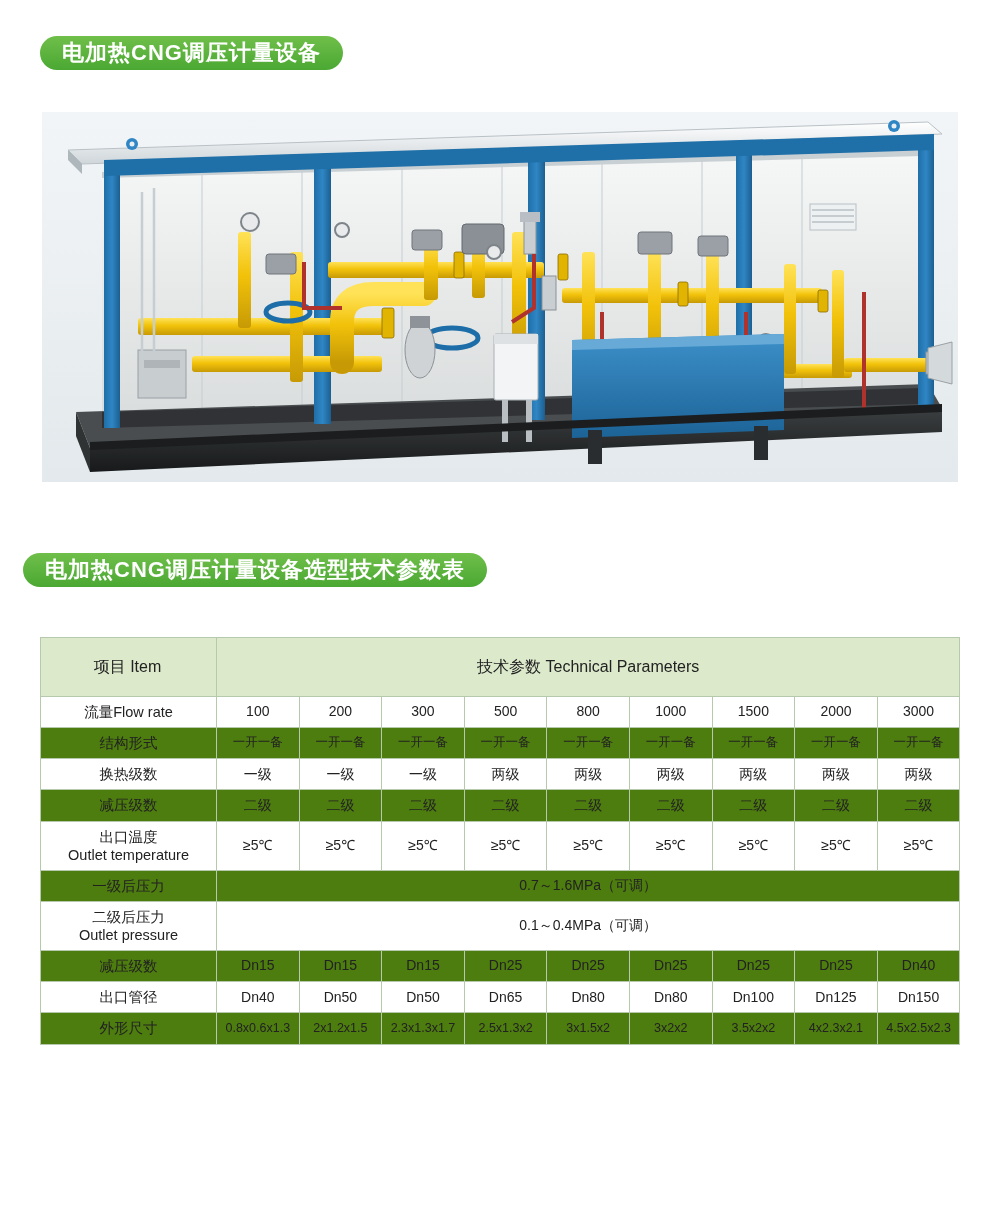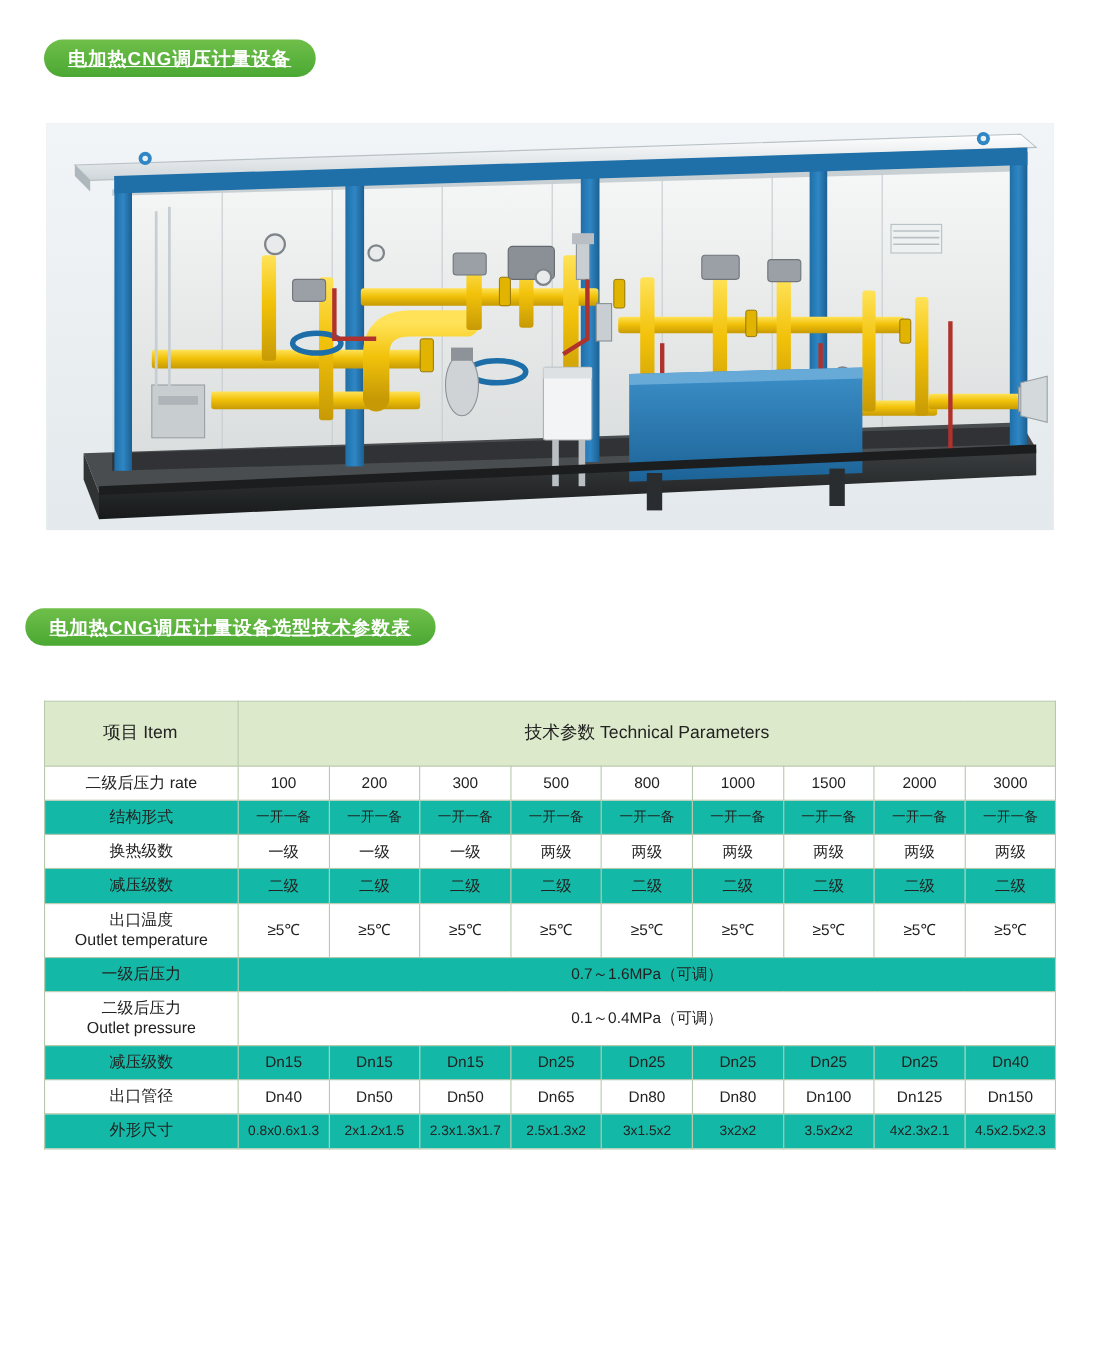"电加热CNG调压计量设备" .pill { font-size: 17px -> 22px; text-decoration: underline -> none }
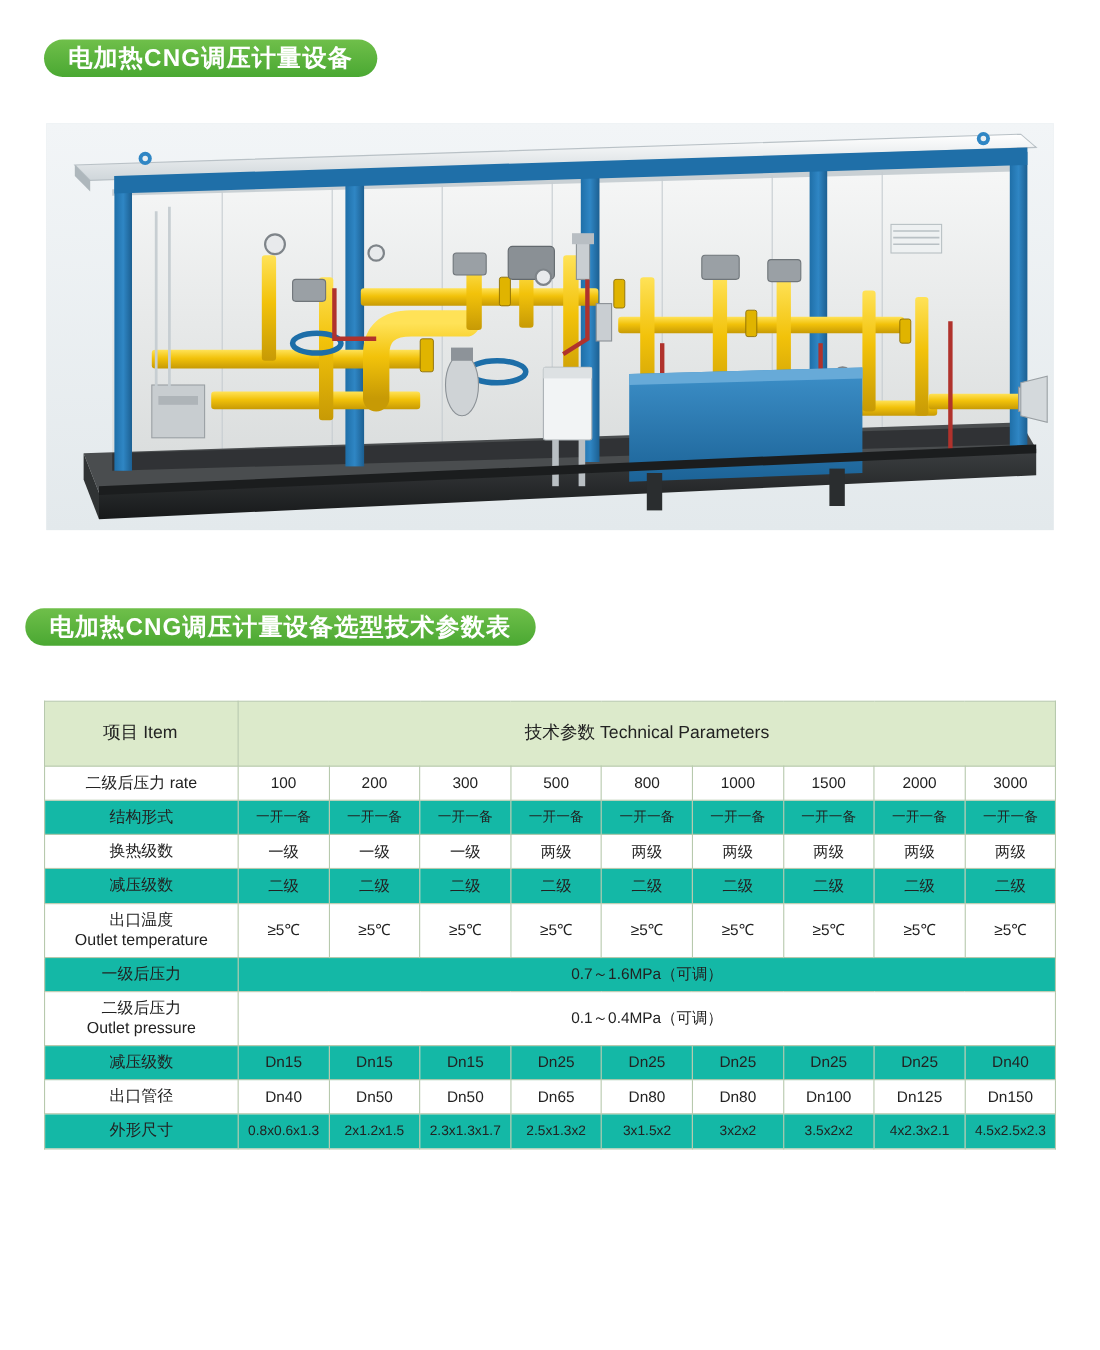"二级后压力 rate" td.lbl { text: 二级后压力 -> 流量Flow }
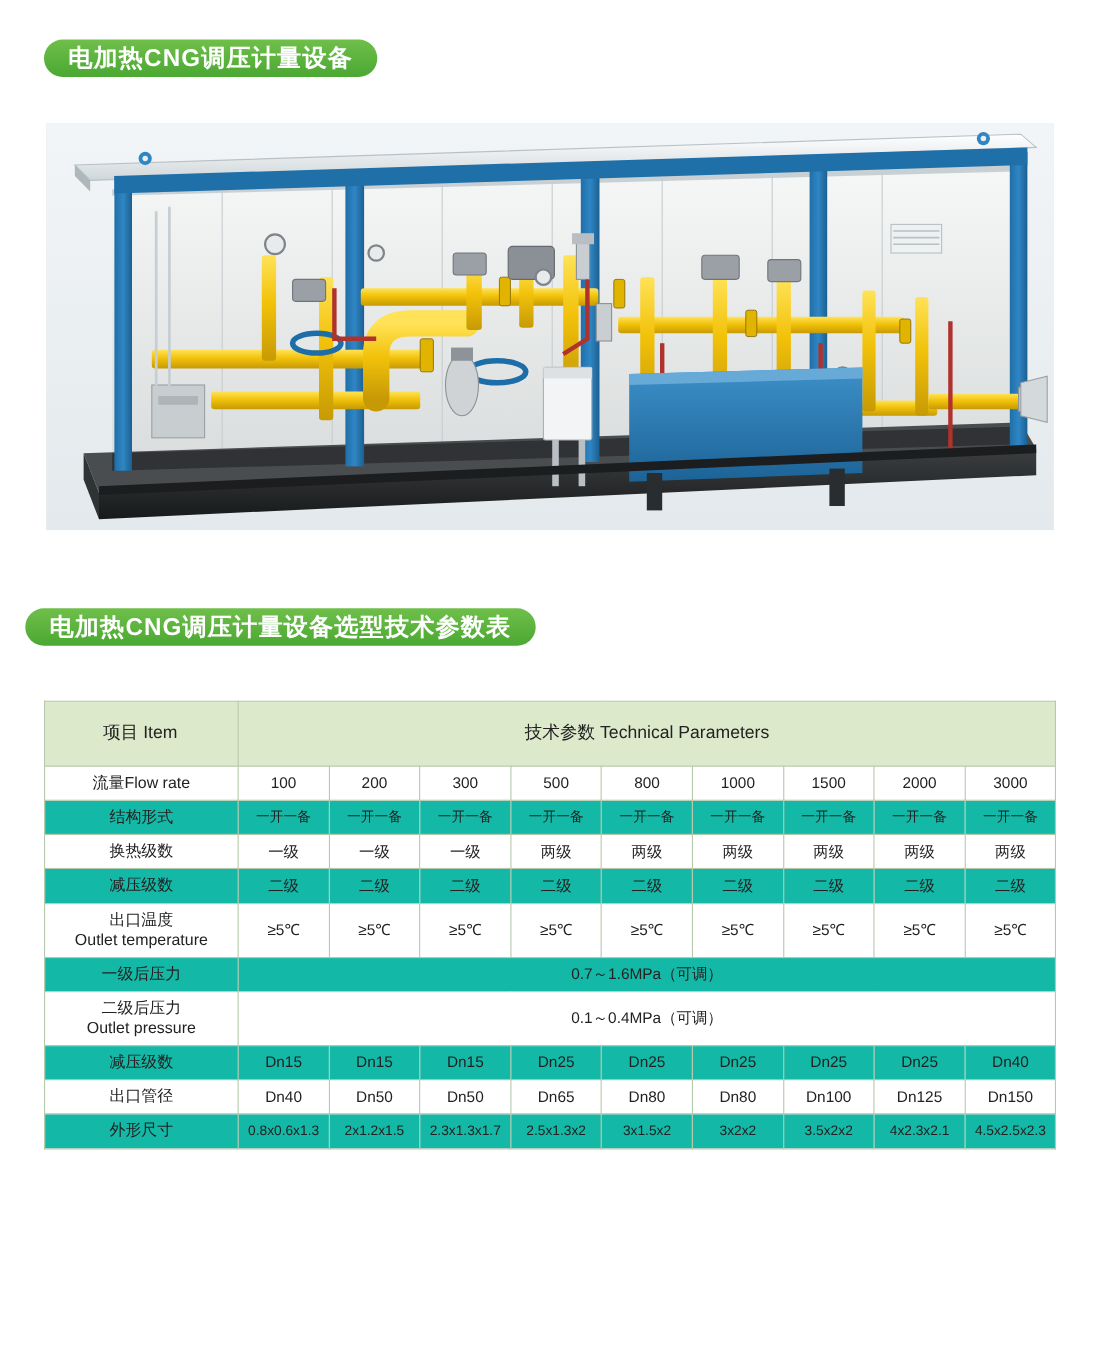"结构形式" tr.green td { background: #14b8a6 -> #4d7c0f }
